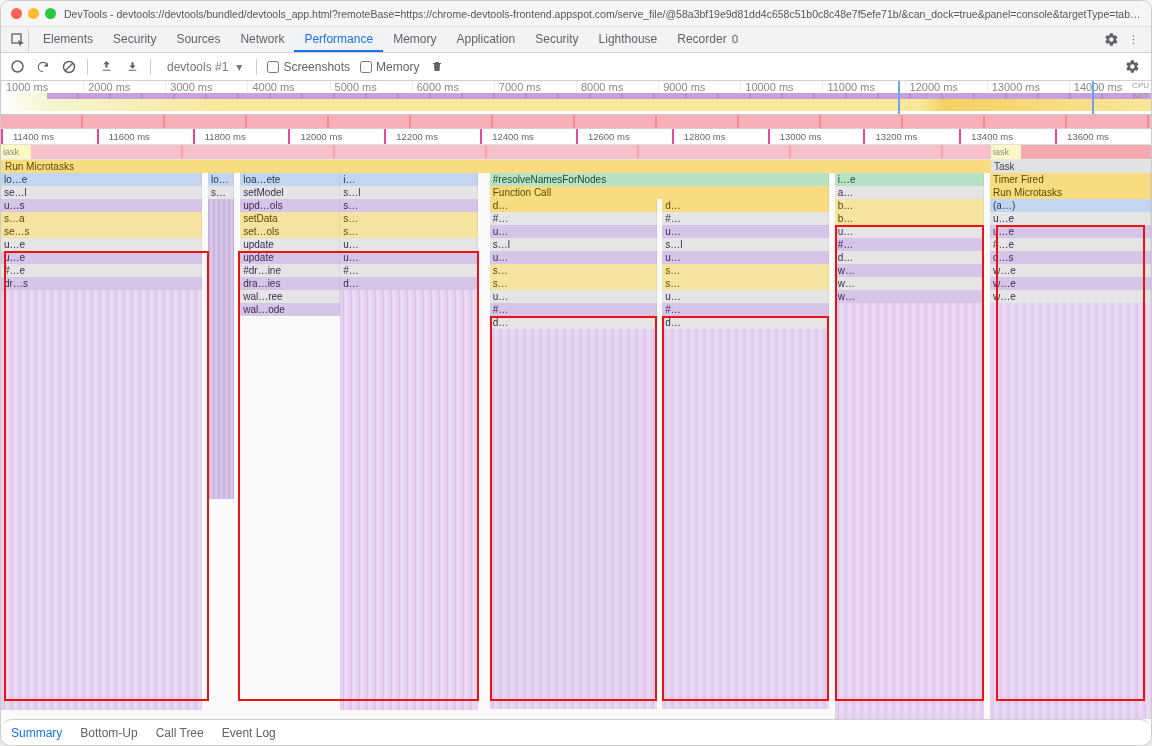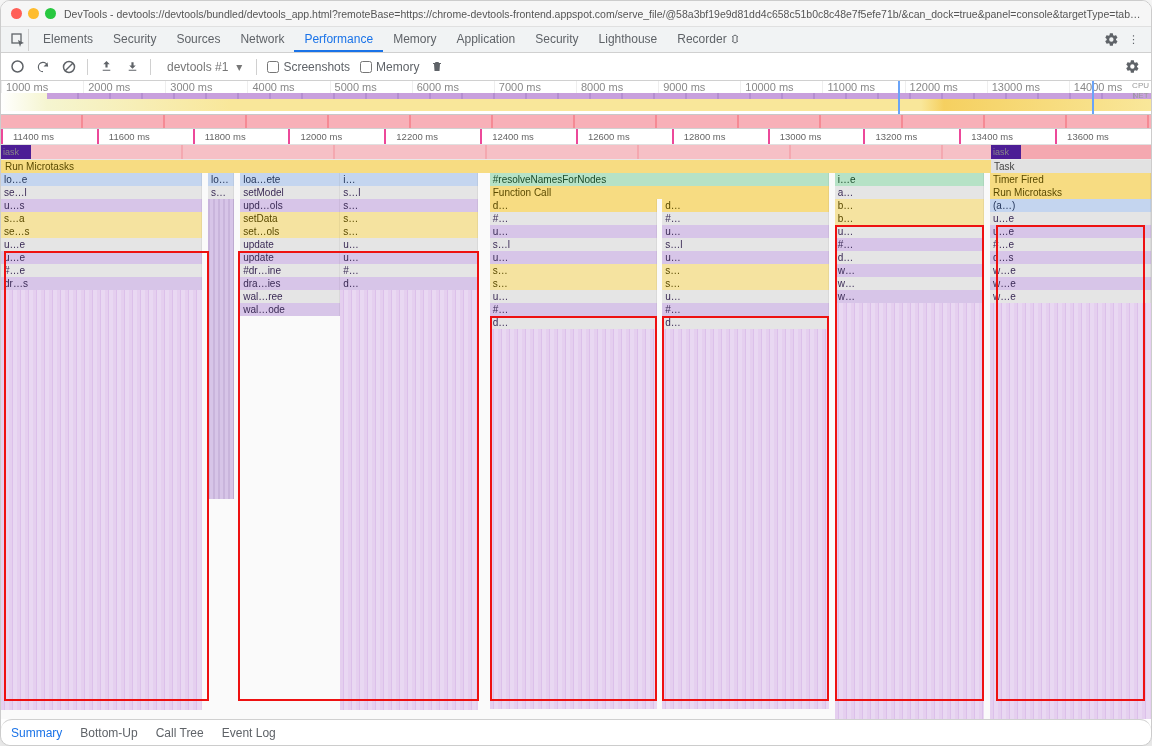"iask" .iask { background: #4c1d95 -> #fef9c3 }
